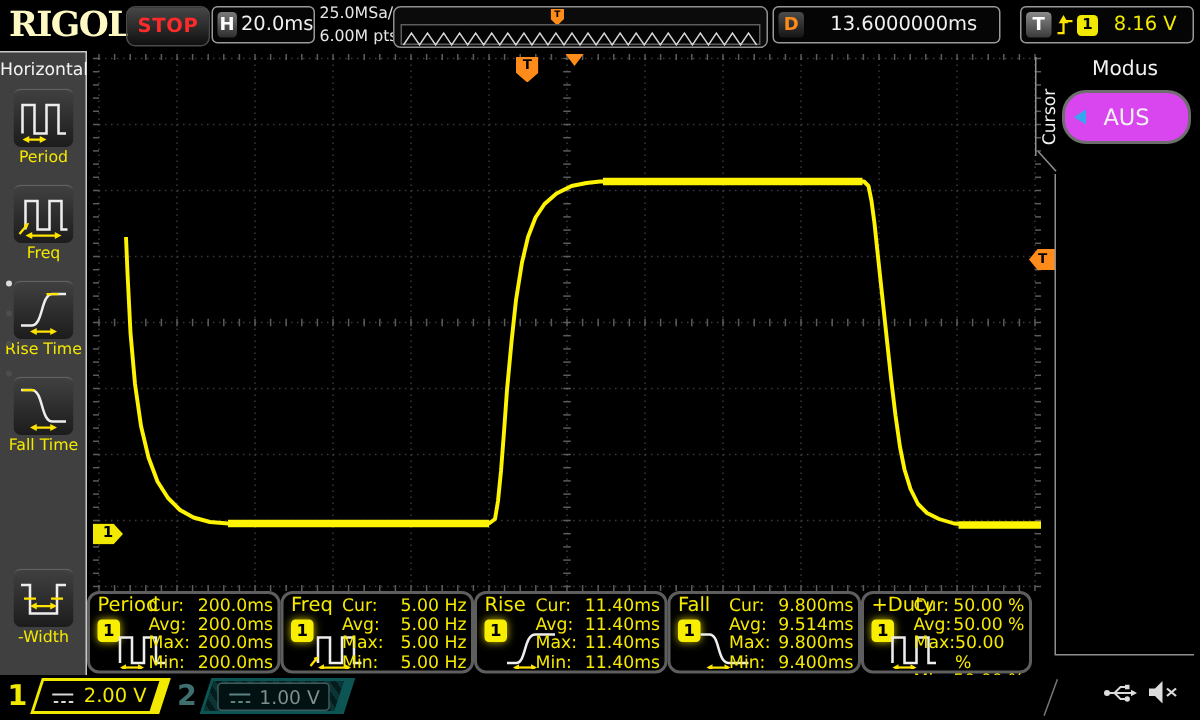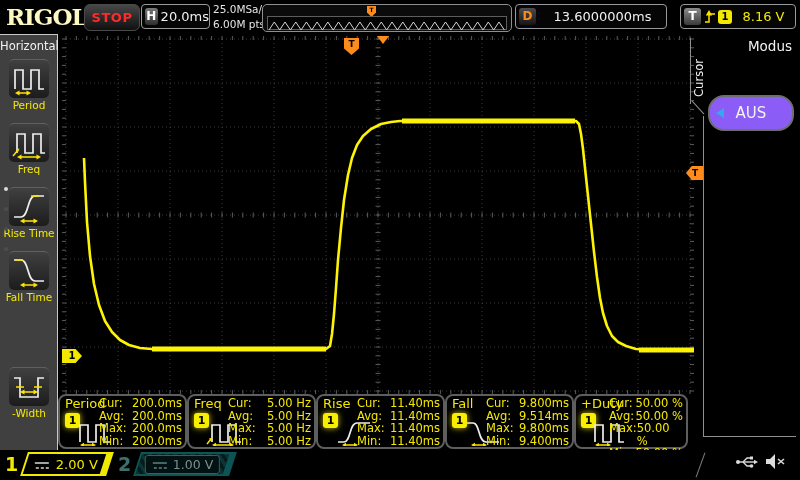"Modus" #modus-label { text-align: right -> center }
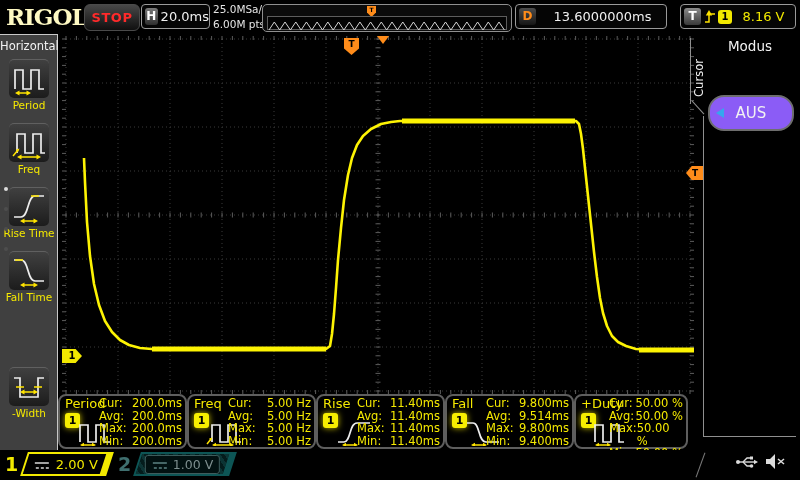"AUS" #aus-btn { background: #8b5cf6 -> #d946ef; margin-top: 35px -> none }
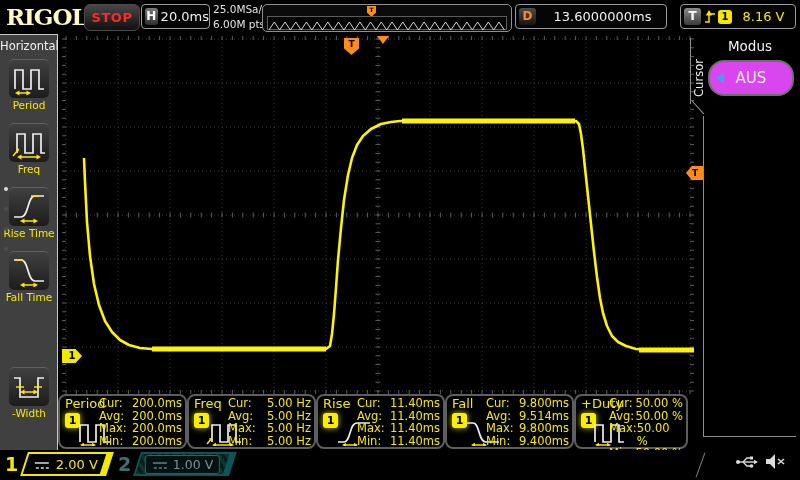"-Width" div.sitem { top: 332px -> 344px }
